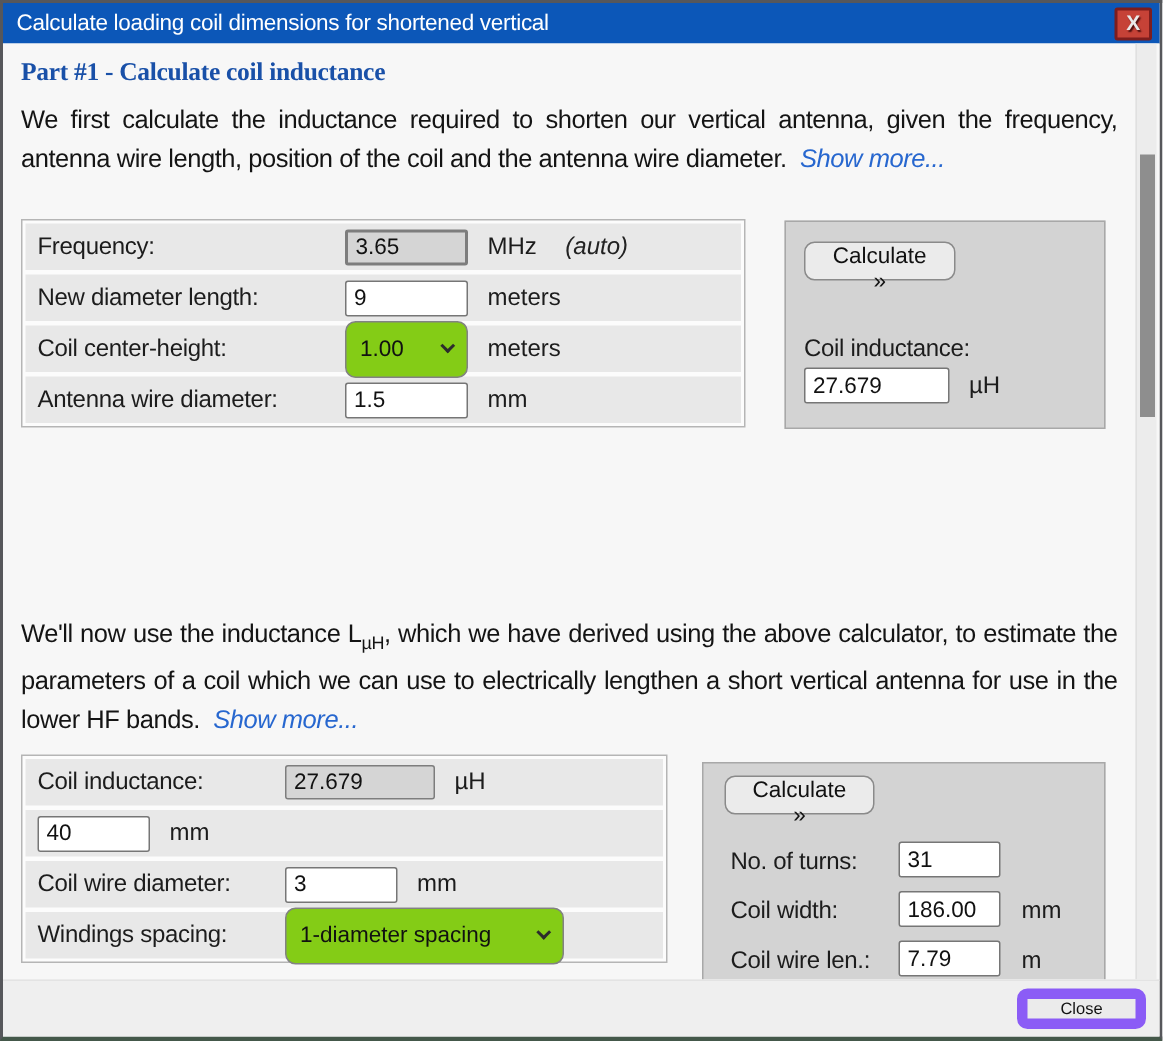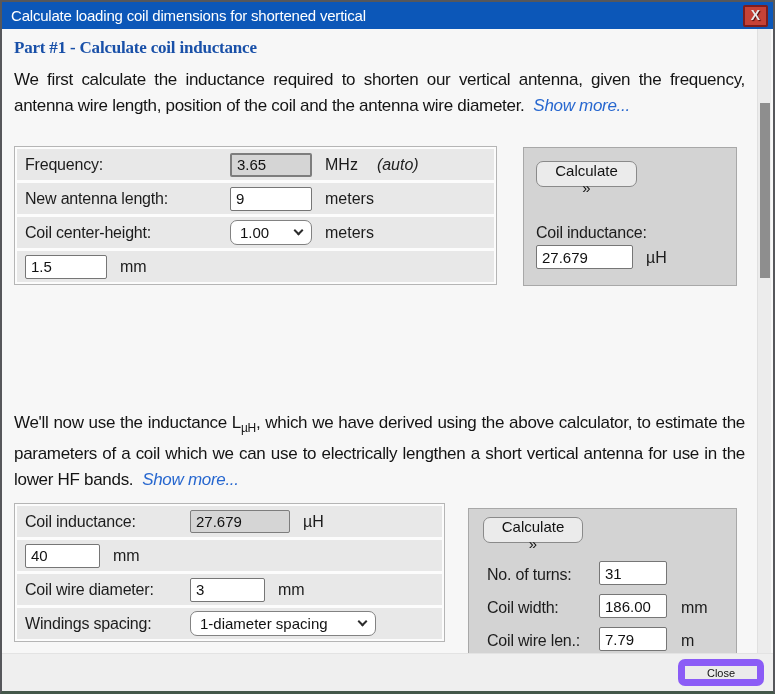"New antenna length:" span.flabel { text: antenna -> diameter }
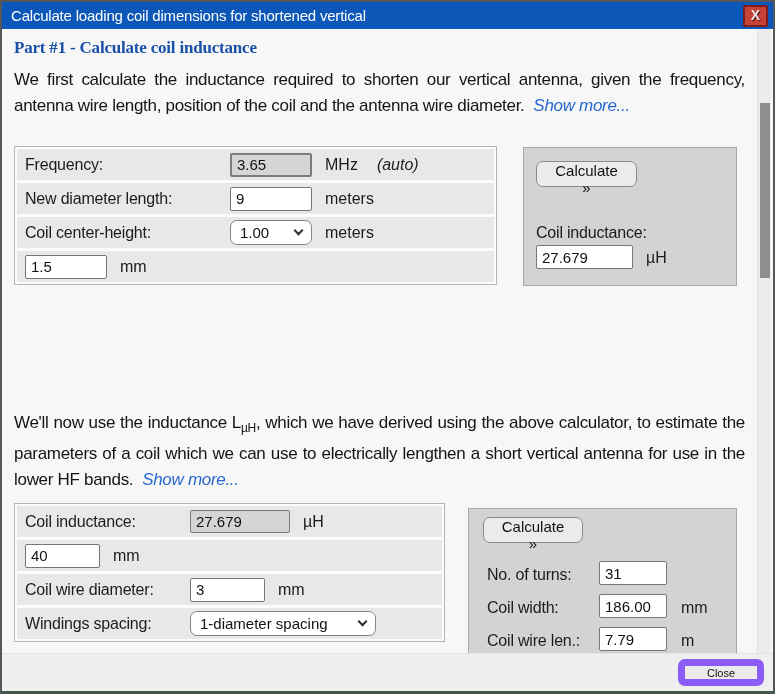"1.00" .fselect { background: #ffffff -> #84cc16; height: 25px -> 38px }
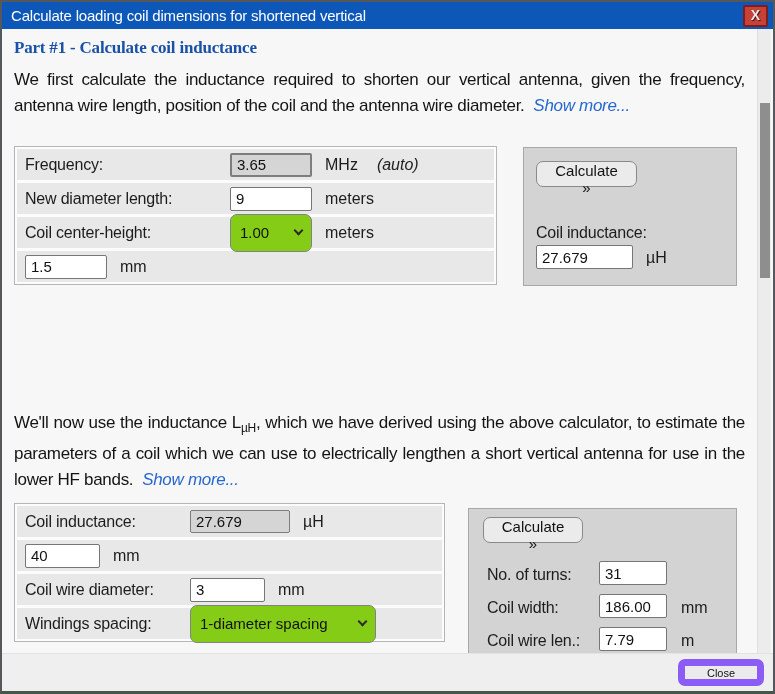"Antenna wire diameter:" span.flabel { html: none -> <span>Antenna wire diameter:</span> }
